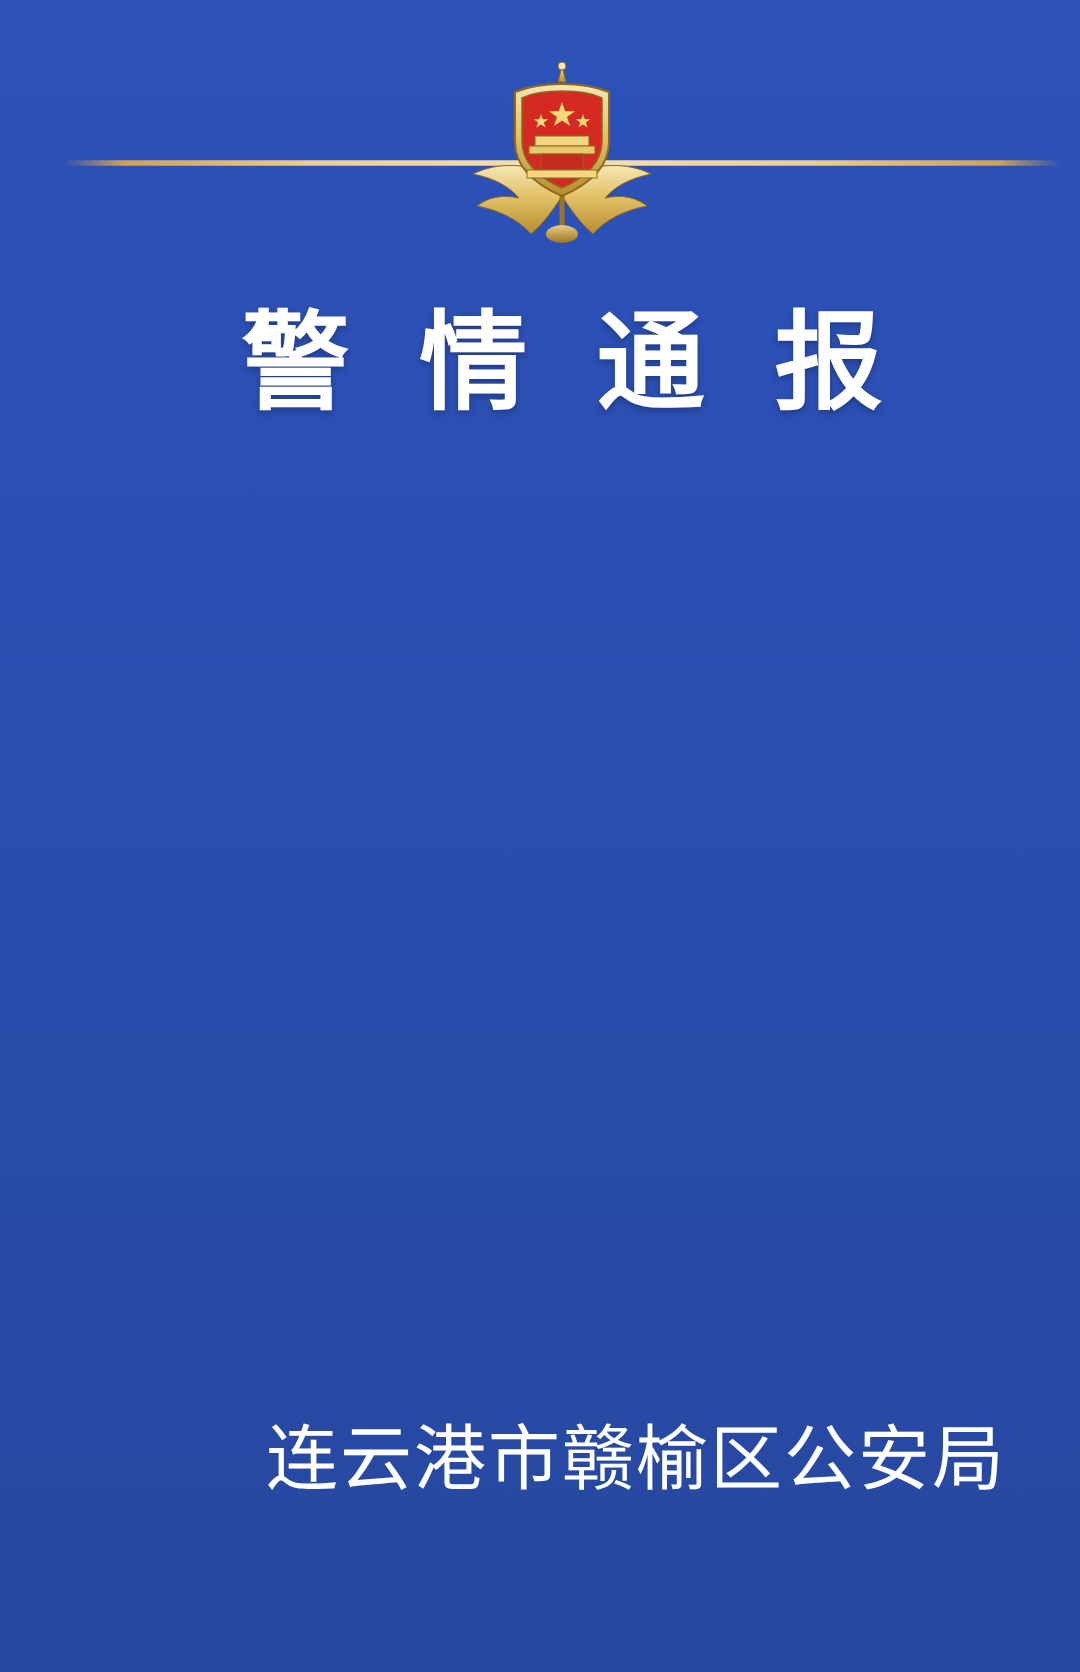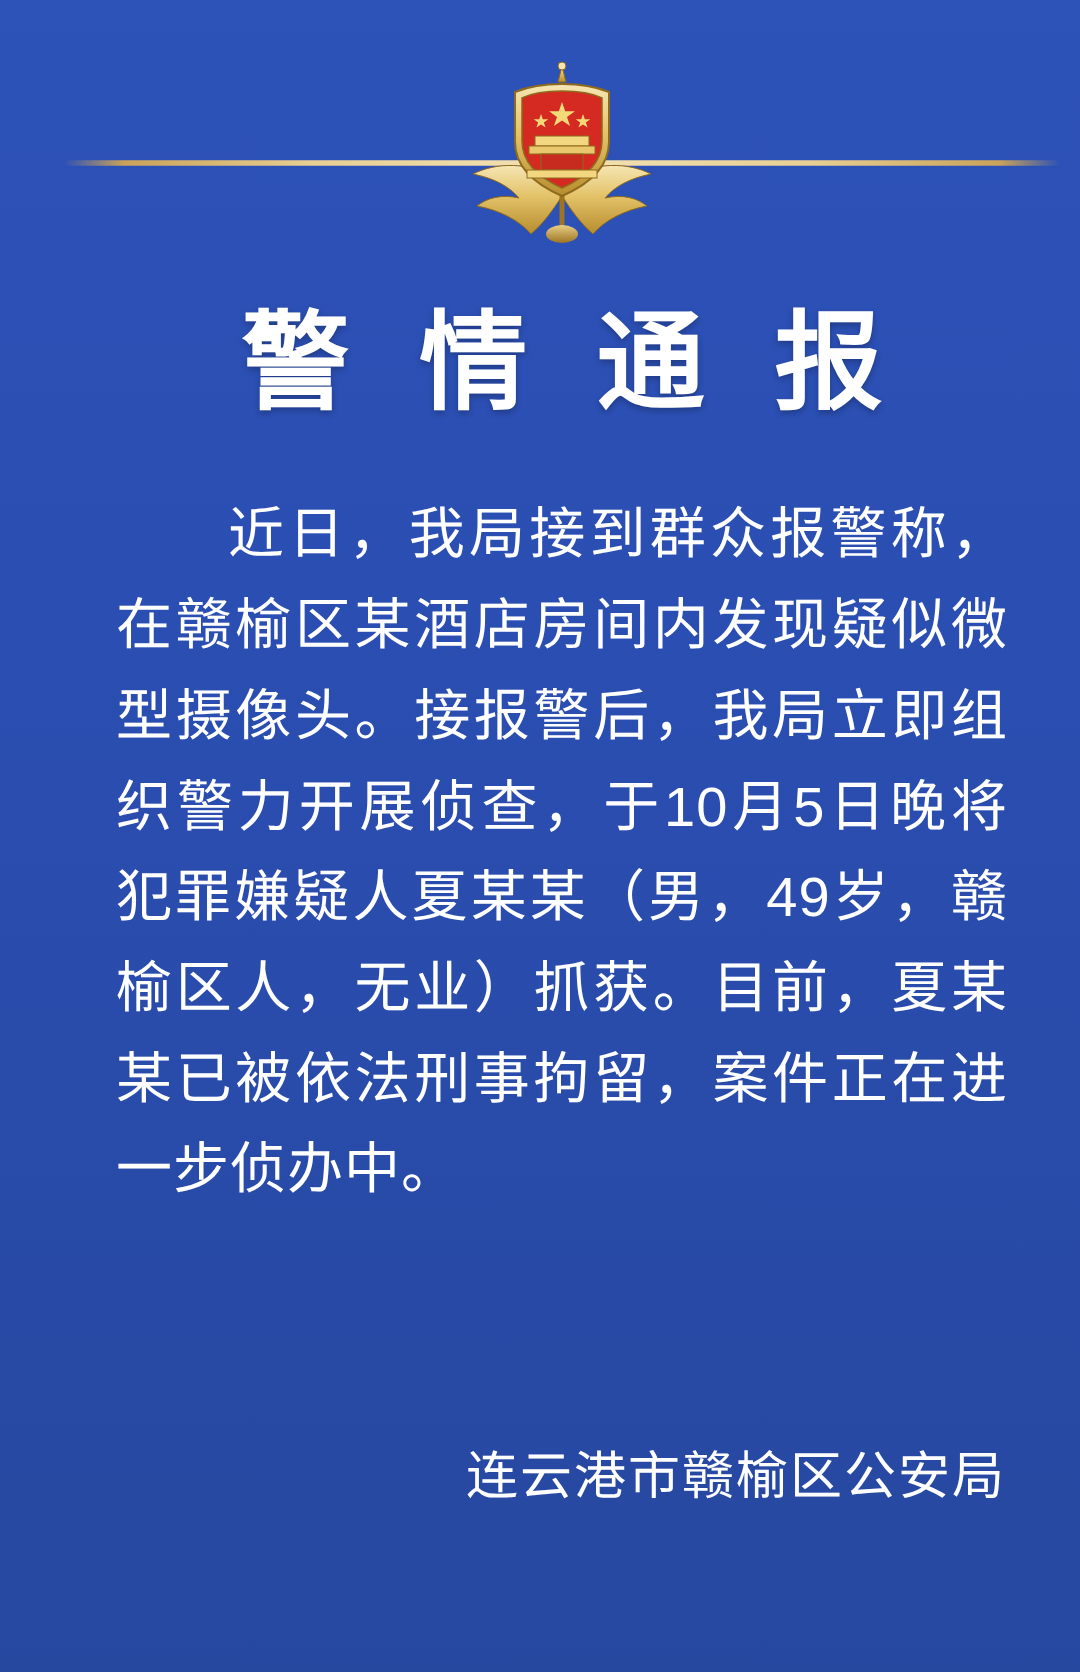"近日，我局接到群众报警称，在赣榆区某酒店房间内发现疑似微型摄像头。接报警后，我局" p.body-text { html: <p>近日，我局接到群众报警称，在赣榆区某酒店房间内发现疑似微型摄像头。接报警后，我局立即组织警力开展侦查，于10月5日晚将犯罪嫌疑人夏某某（男，49岁，赣榆区人，无业）抓获。目前，夏某某已被依法刑事拘留，案件正在进一步侦办中。</p> -> none }
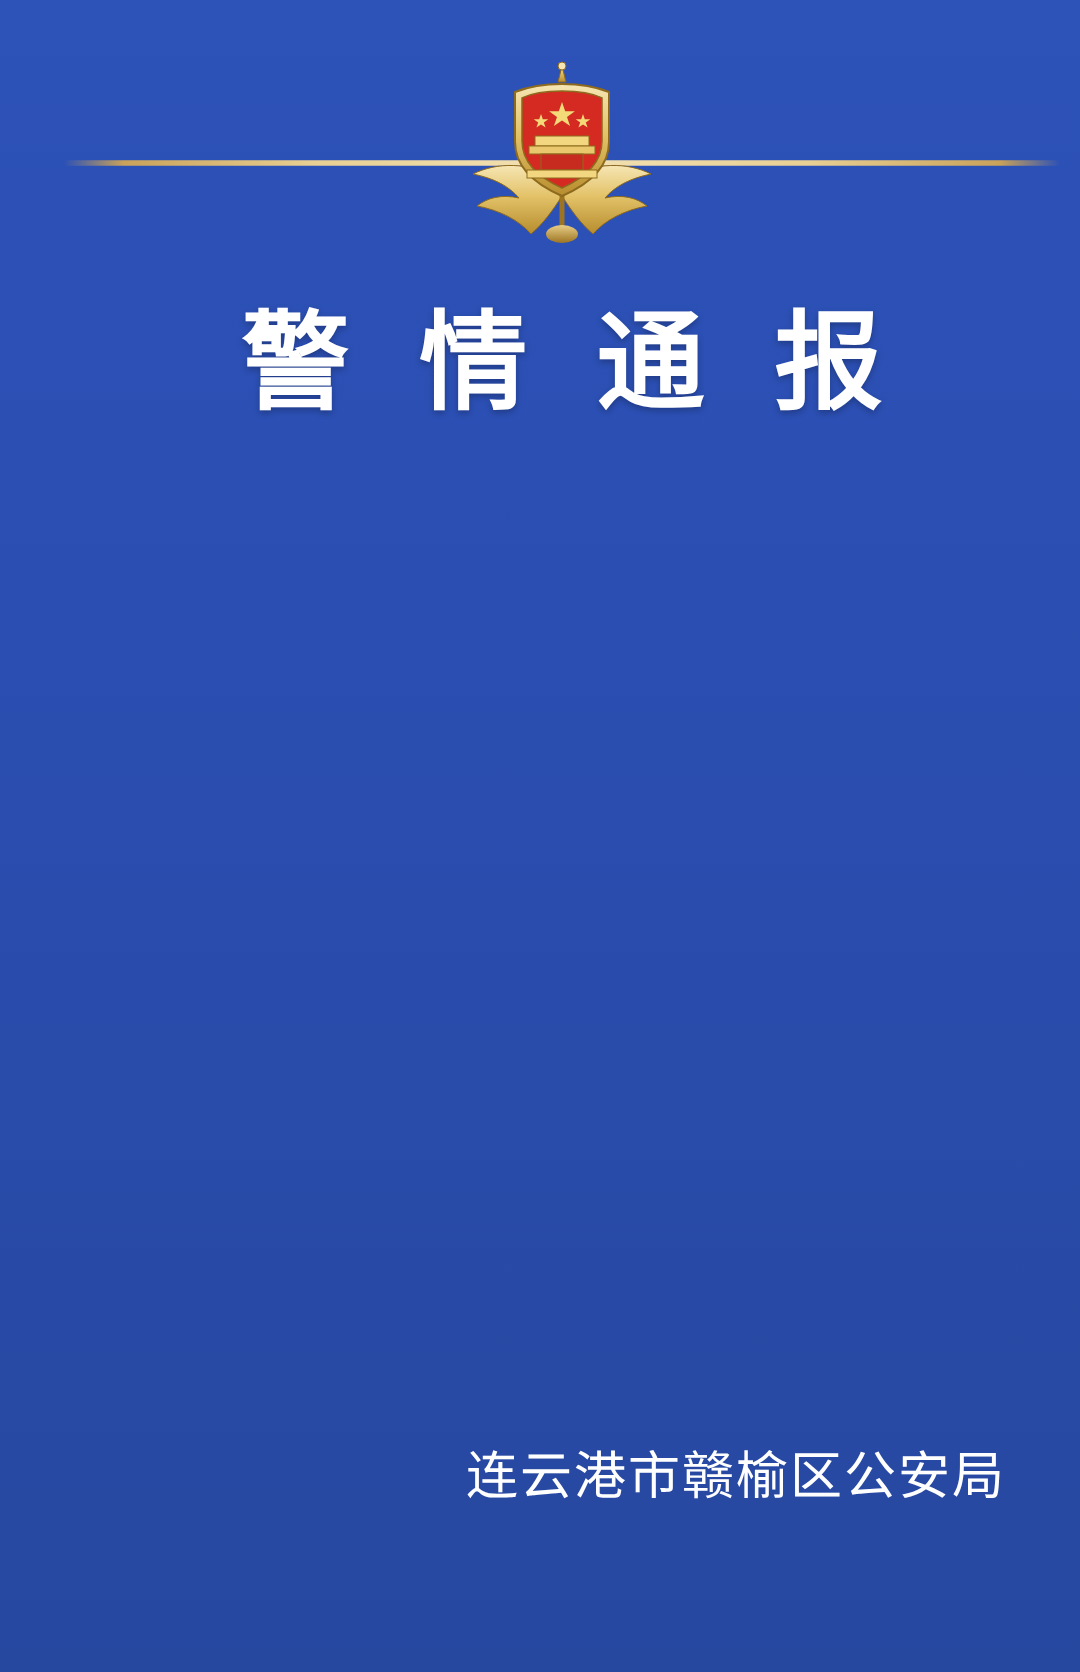"连云港市赣榆区公安局" .signature { font-size: 52px -> 72px }
